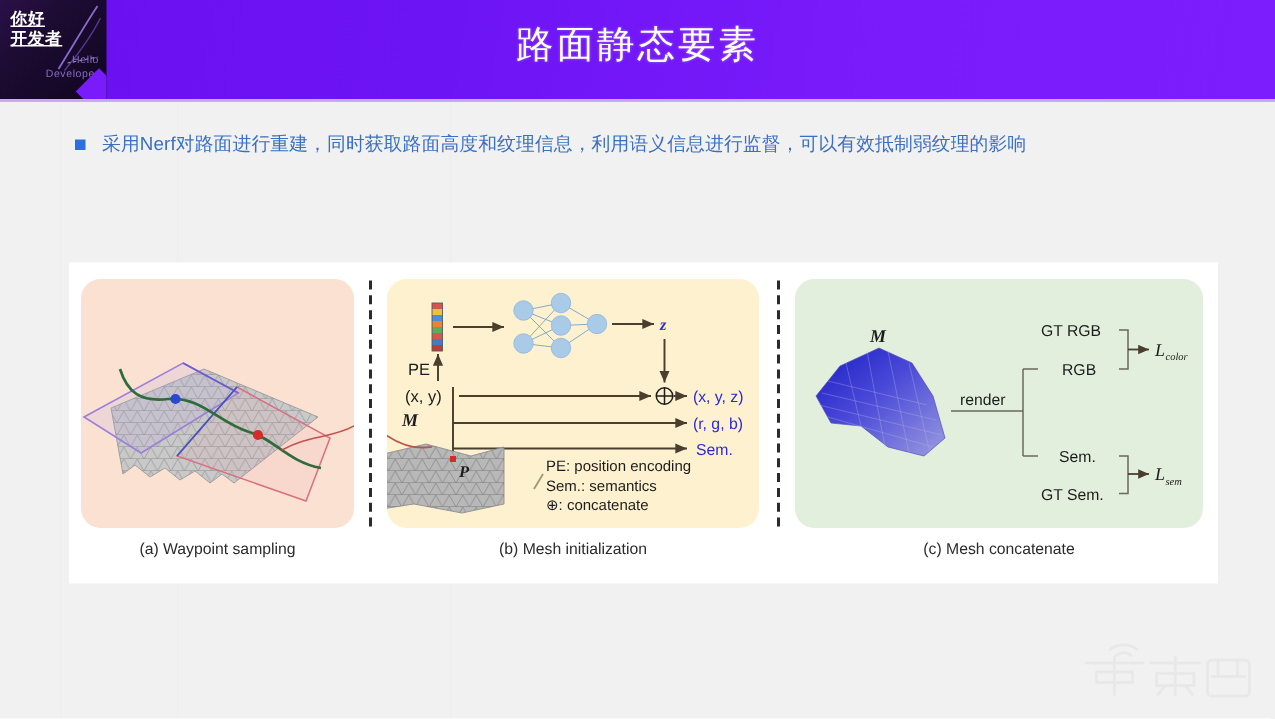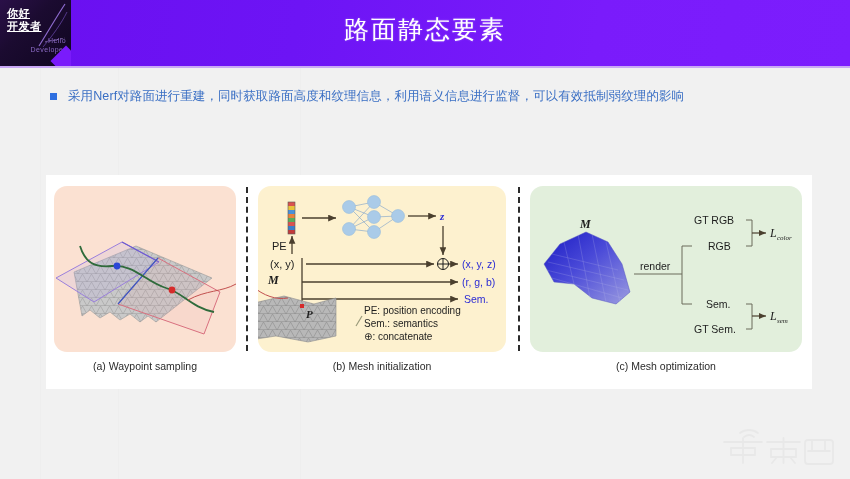"(c) Mesh optimization" div.caption { text: optimization -> concatenate }
